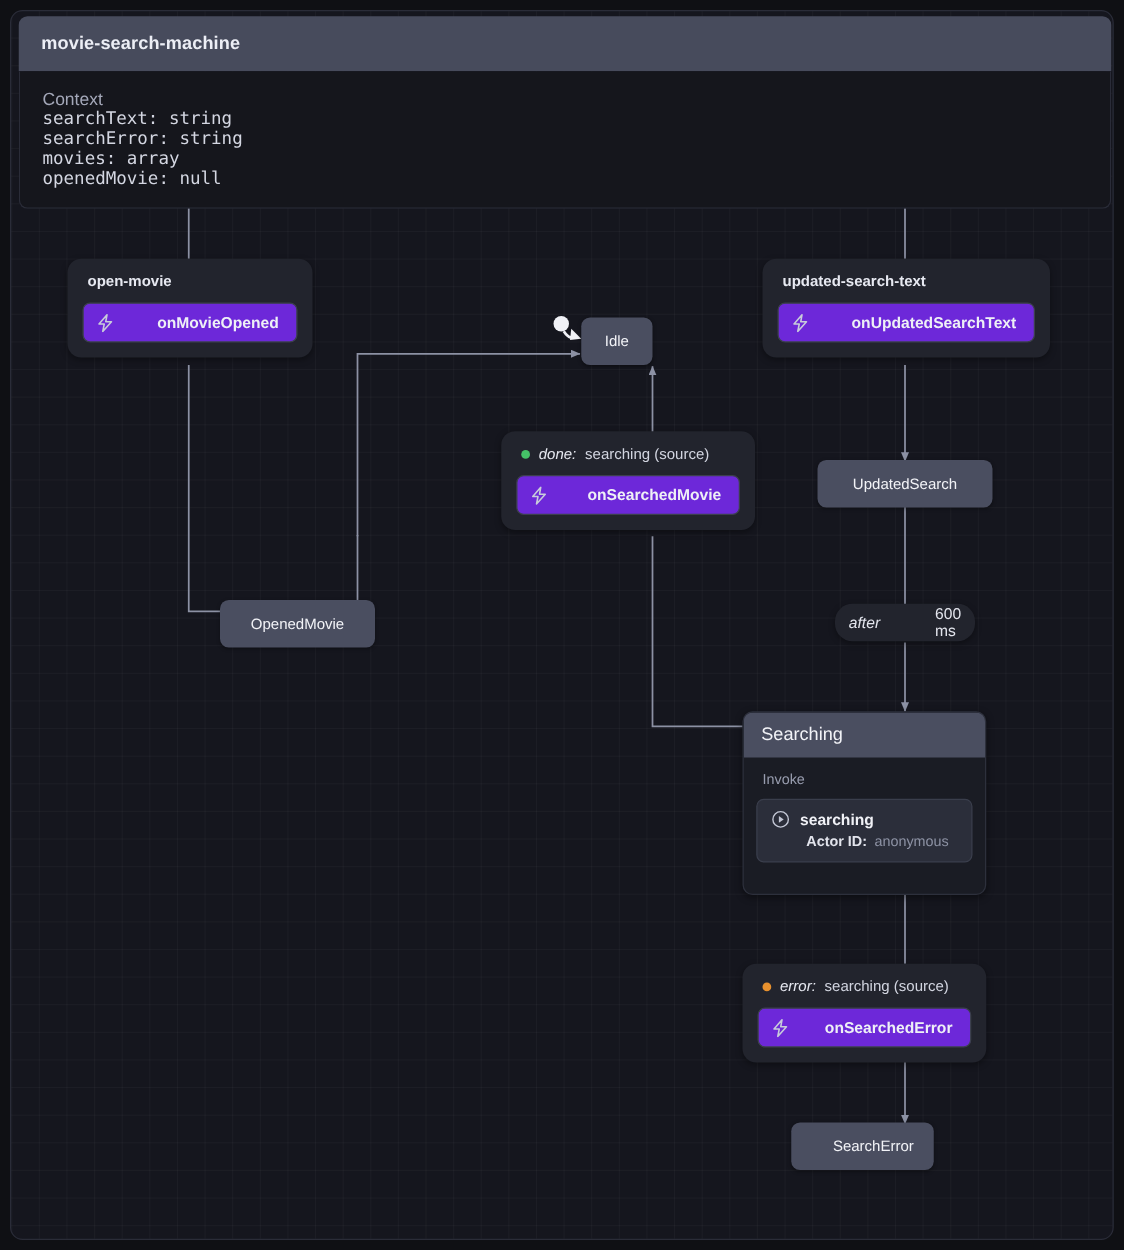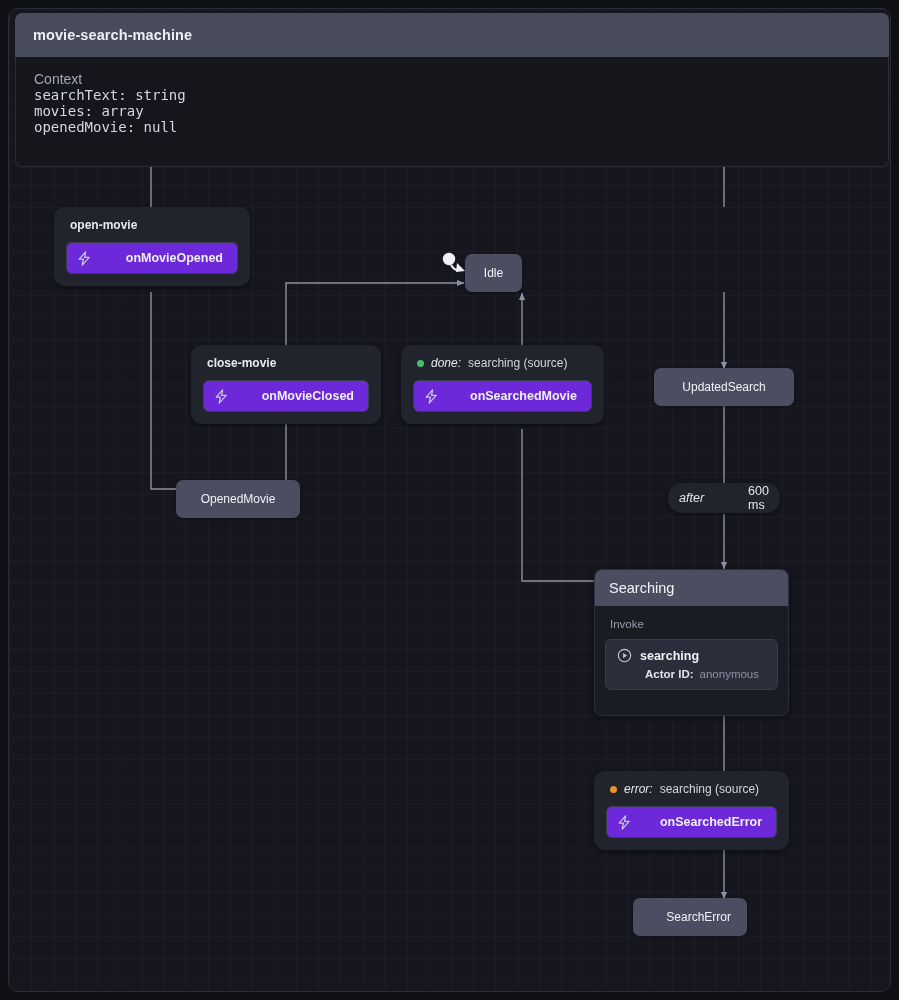"searchError: string" li { html: none -> <li>searchError: string</li> }
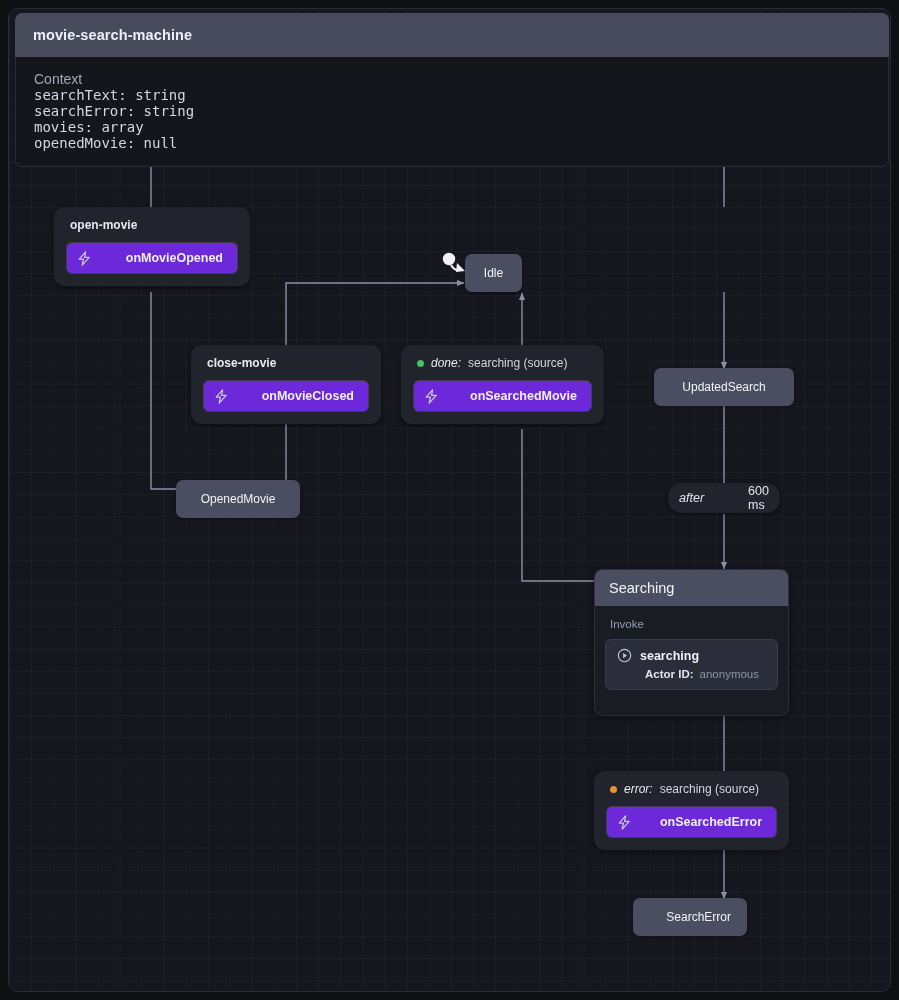"updated-search-text" div.node { html: none -> <div> <div>updated-search-text</div> <div> <span> <svg> <path></path> </svg> </span> <span>onUpdatedSearchText</span> </div> </div> }
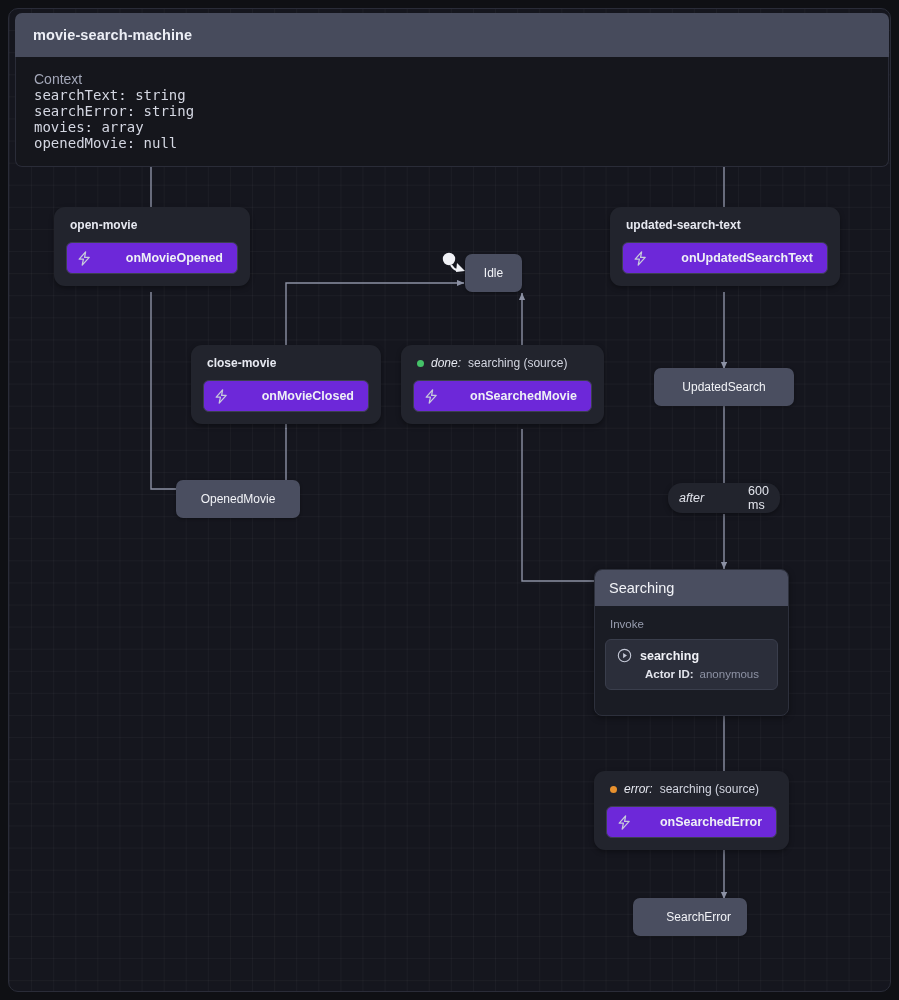"close-movie" div.node { html: <div> <div>close-movie</div> <div> <span> <svg> <path></path> </svg> </span> <span>onMovieClosed</span> </div> </div> -> none }
